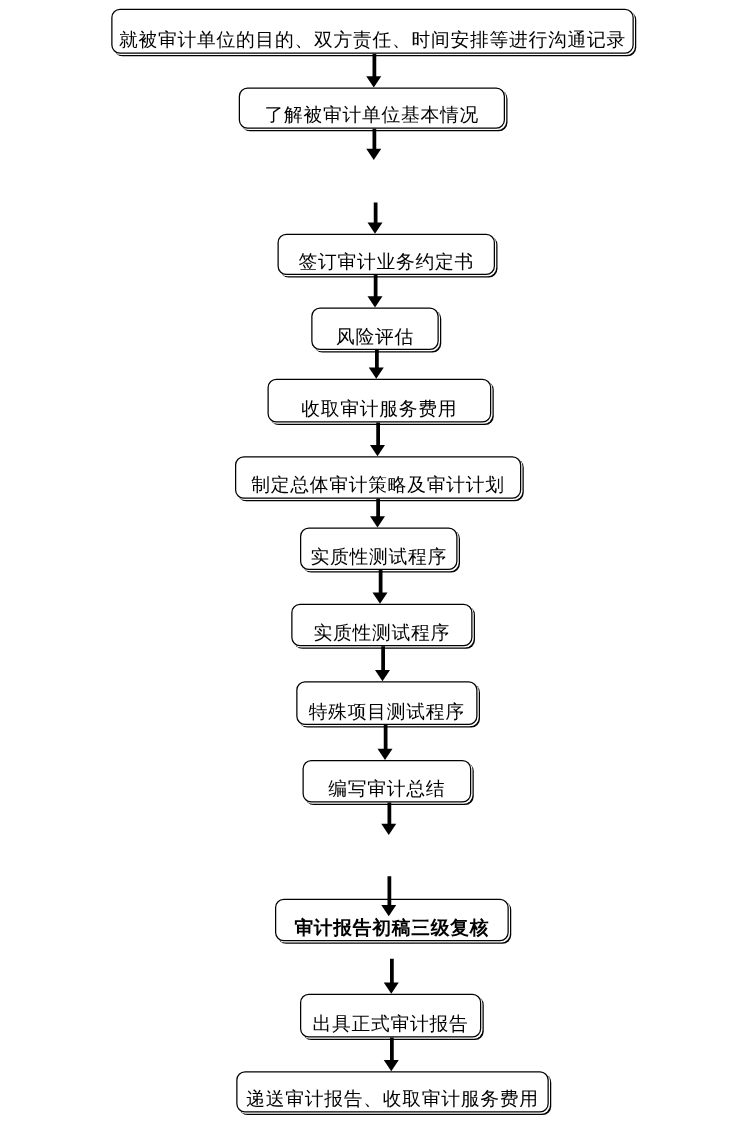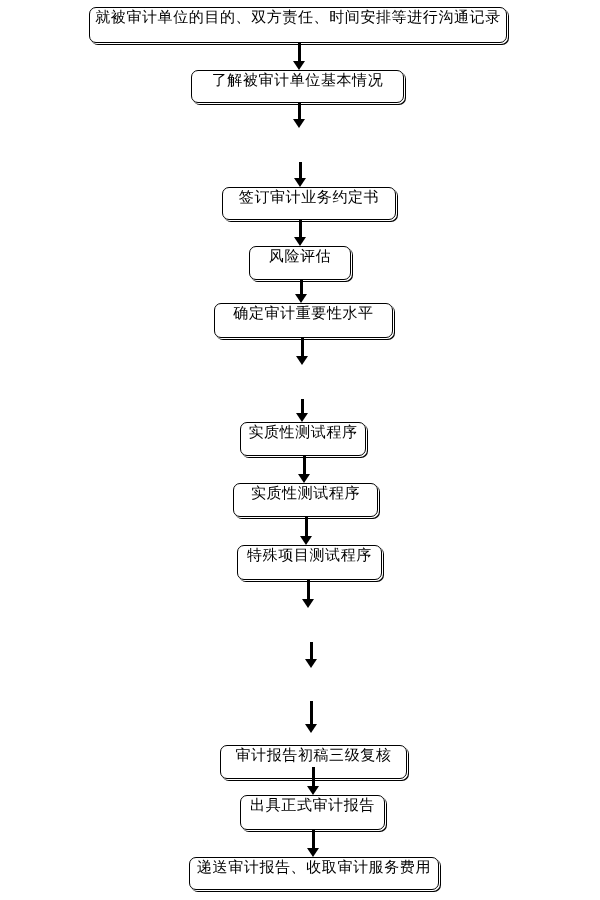"就被审计单位的目的、双方责任、时间安排等进行沟通记录" .node { align-items: flex-start -> flex-end }
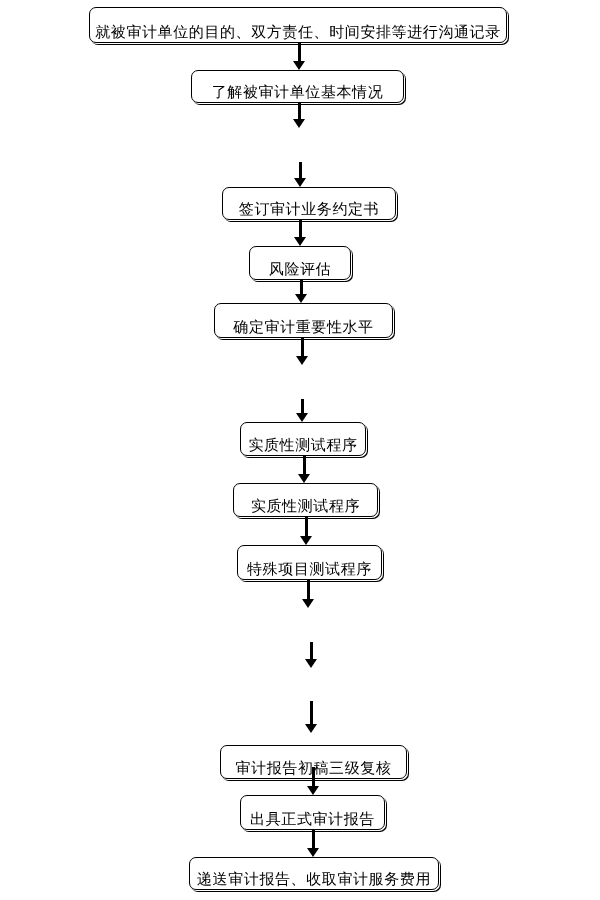"确定审计重要性水平" span { text: 确定审计重要性水平 -> 收取审计服务费用 }
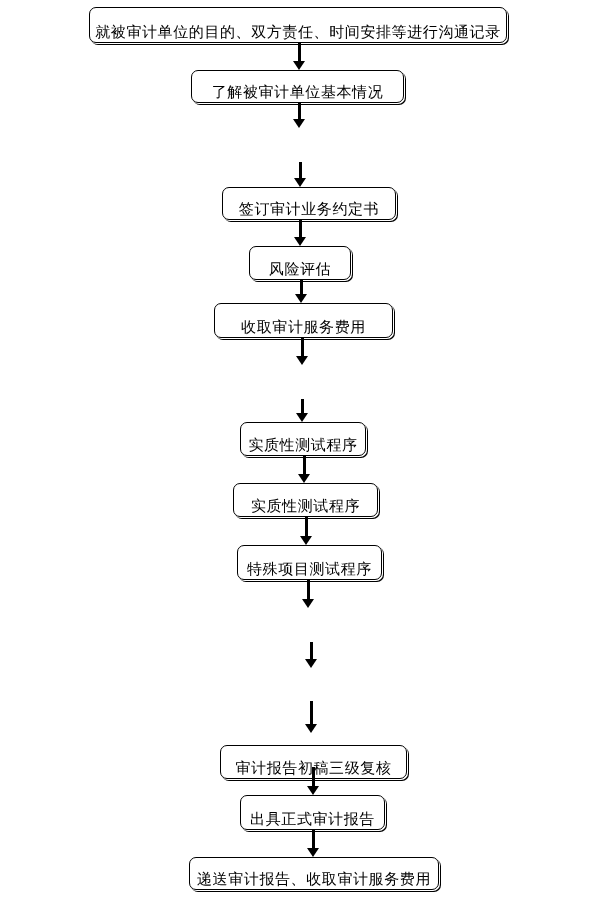"制定总体审计策略及审计计划" div.node { html: none -> <div> <span>制定总体审计策略及审计计划</span> </div> }
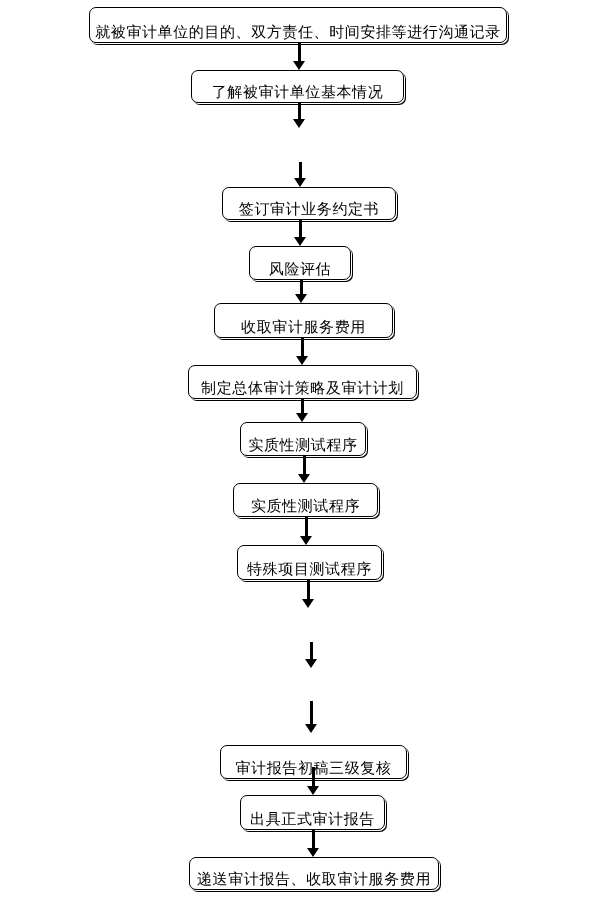"编写审计总结" div.node { html: none -> <div> <span>编写审计总结</span> </div> }
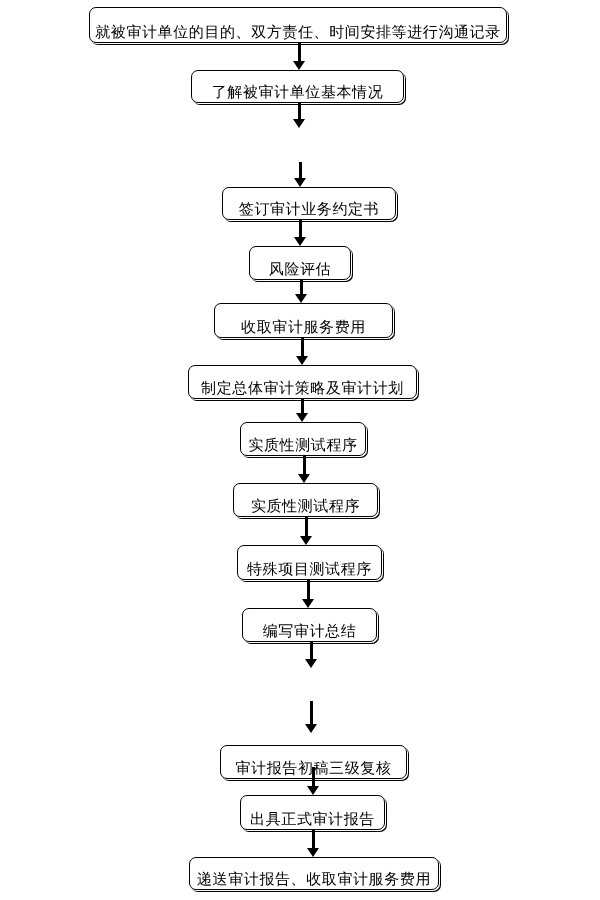"审计报告初稿三级复核" div.node { font-weight: none -> bold; top: 745px -> 719px }
